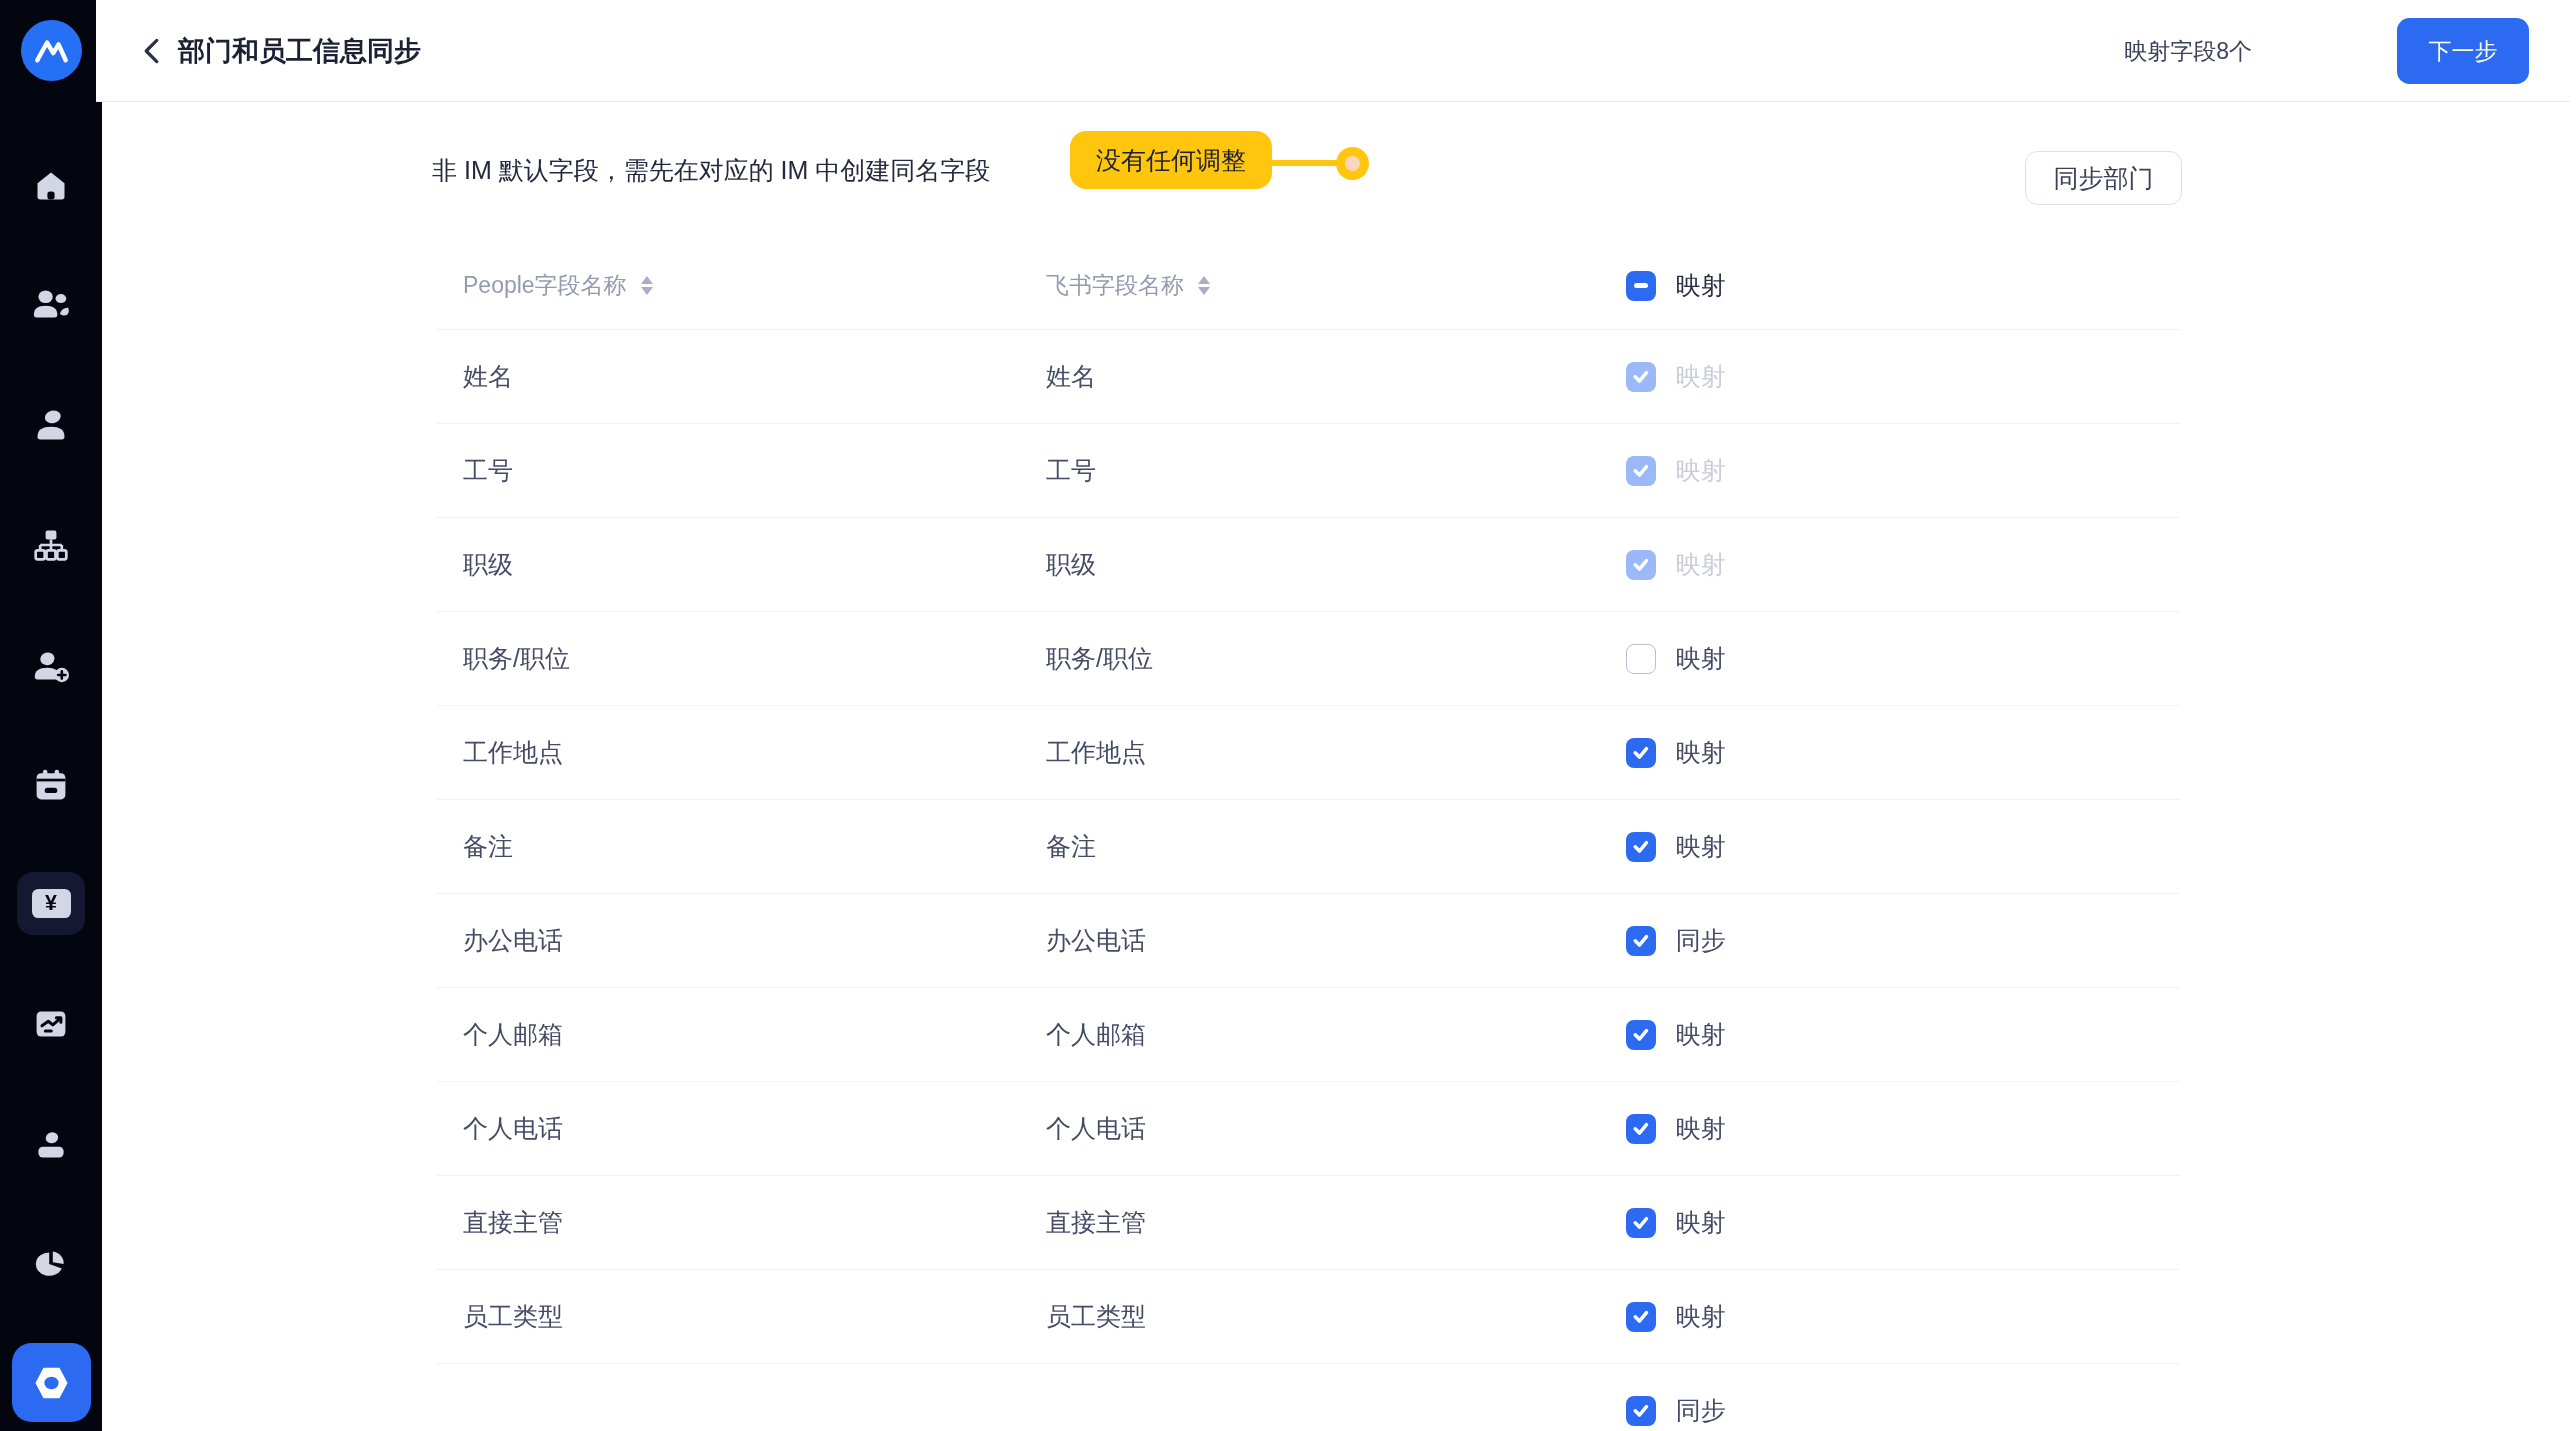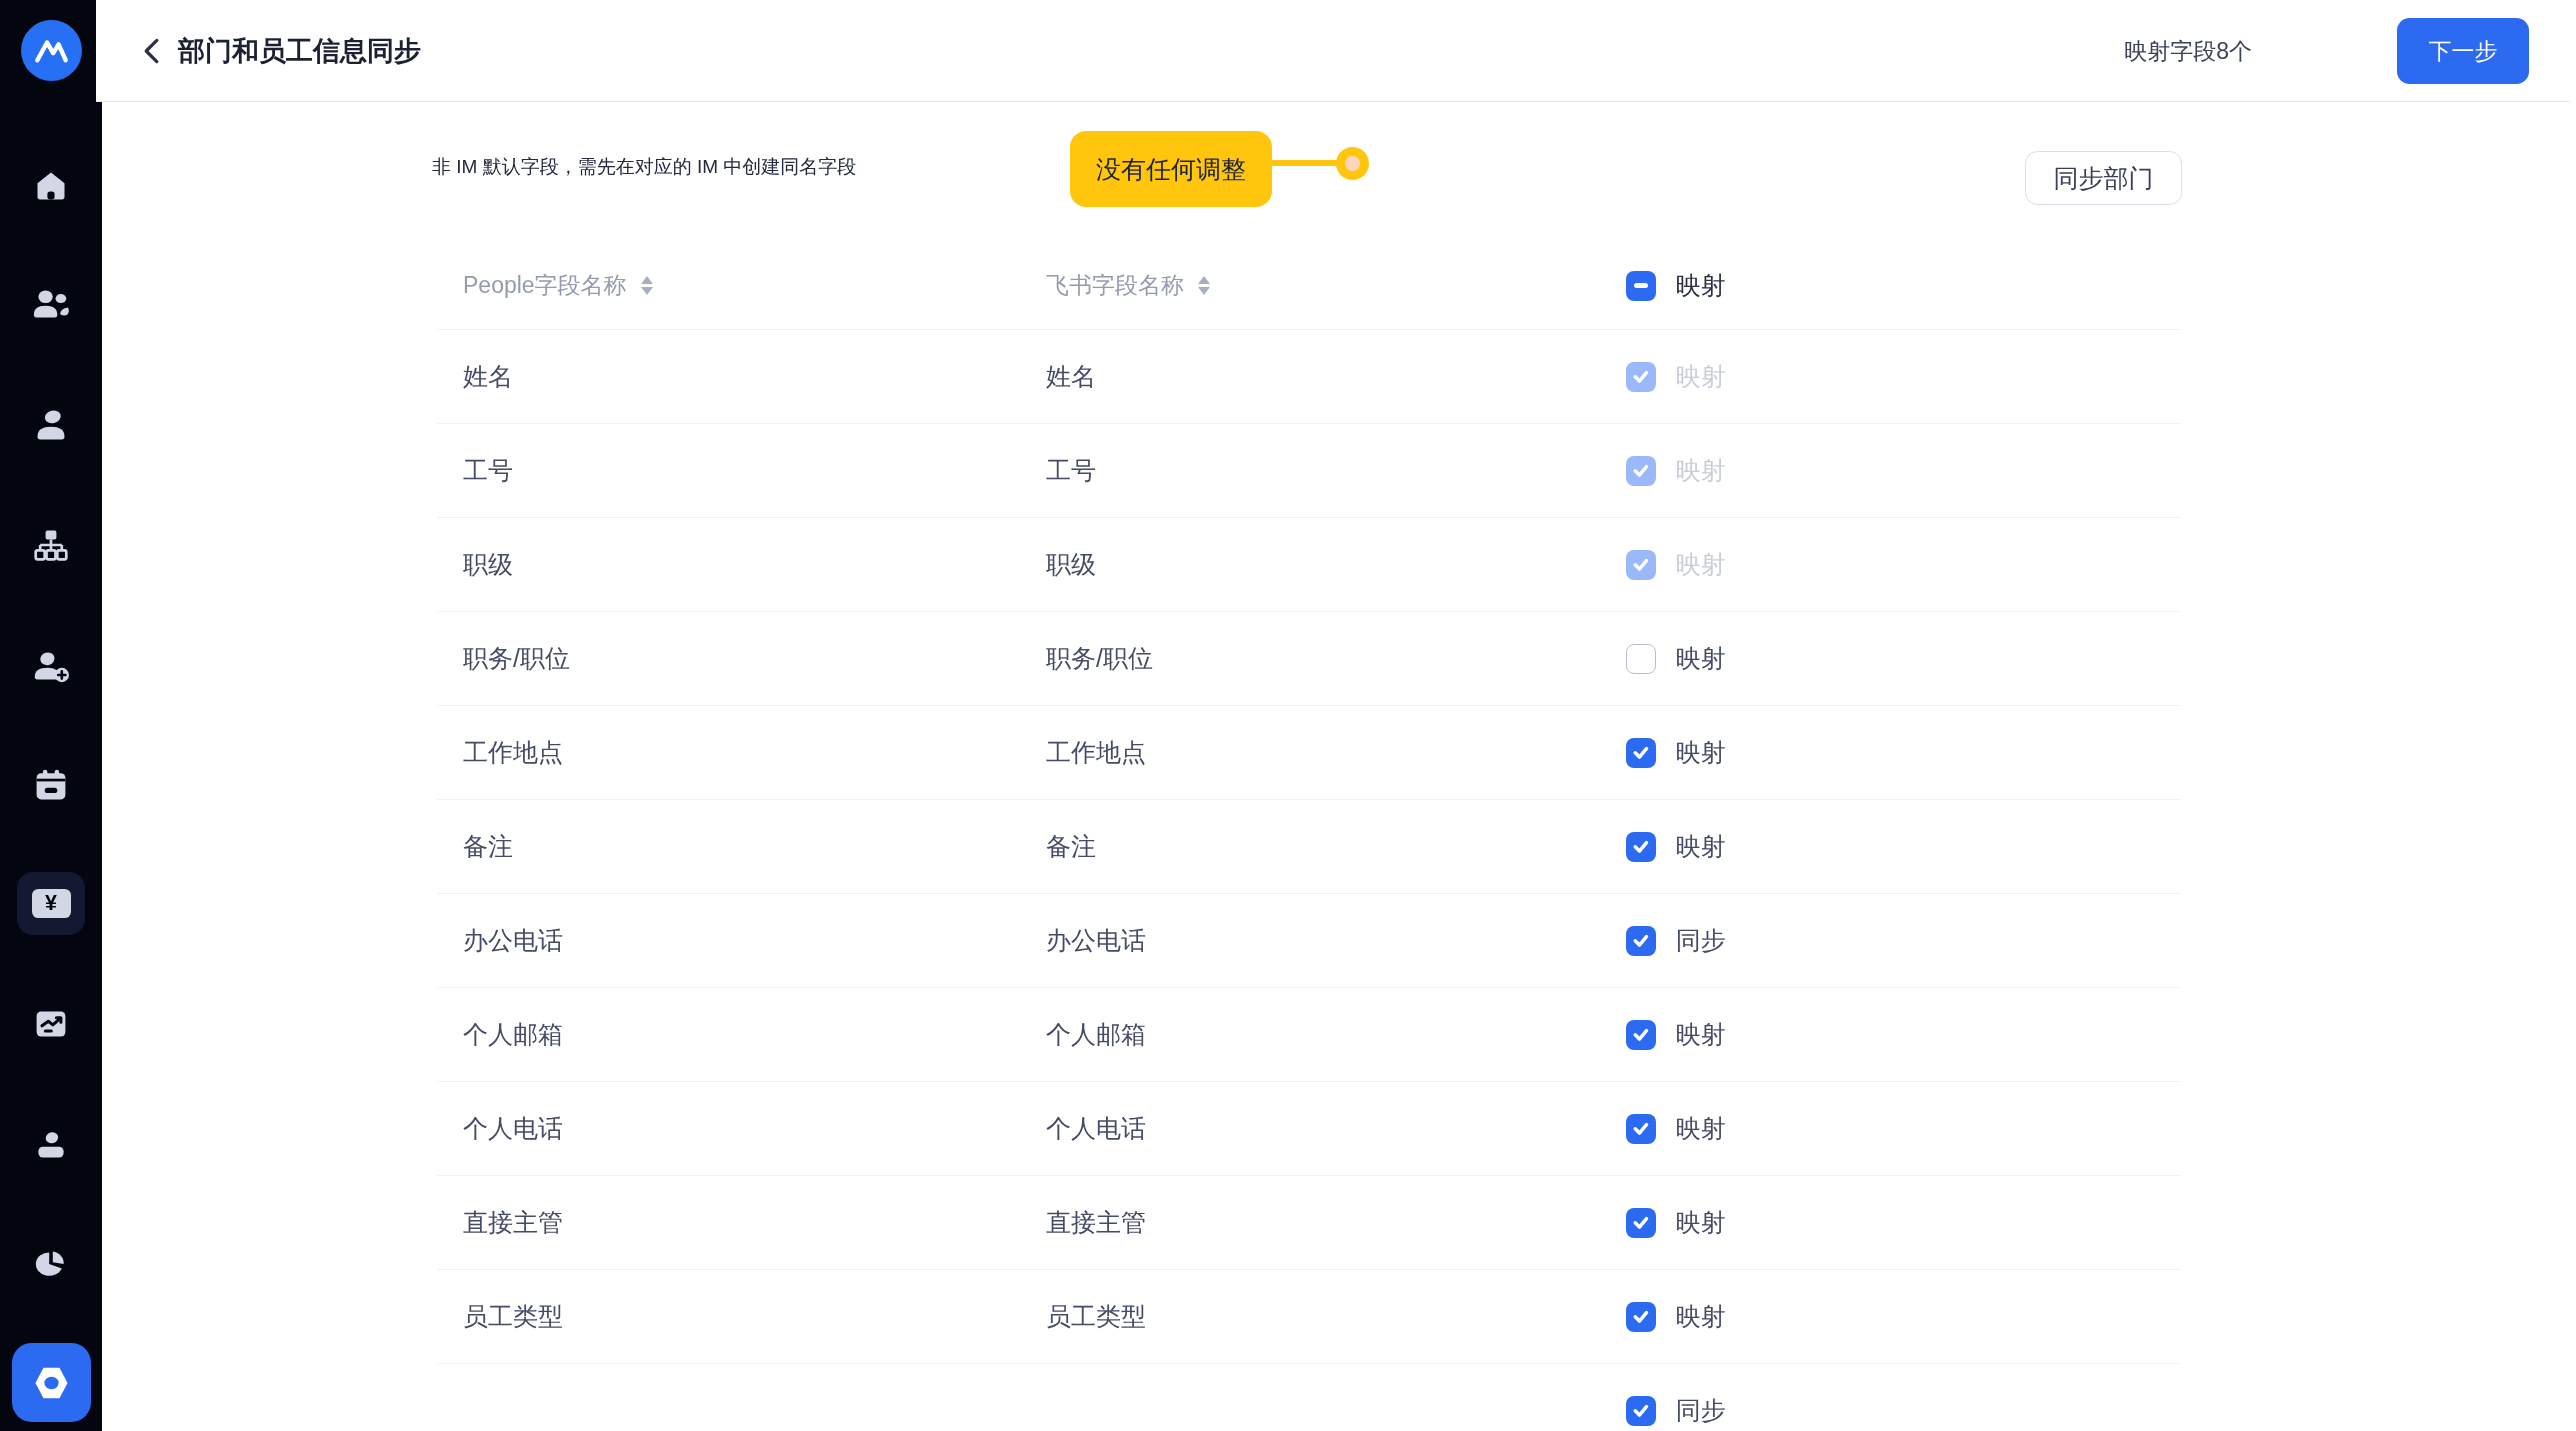"非 IM 默认字段，需先在对应的 IM 中创建同名字段" .note { font-size: 19px -> 25px }
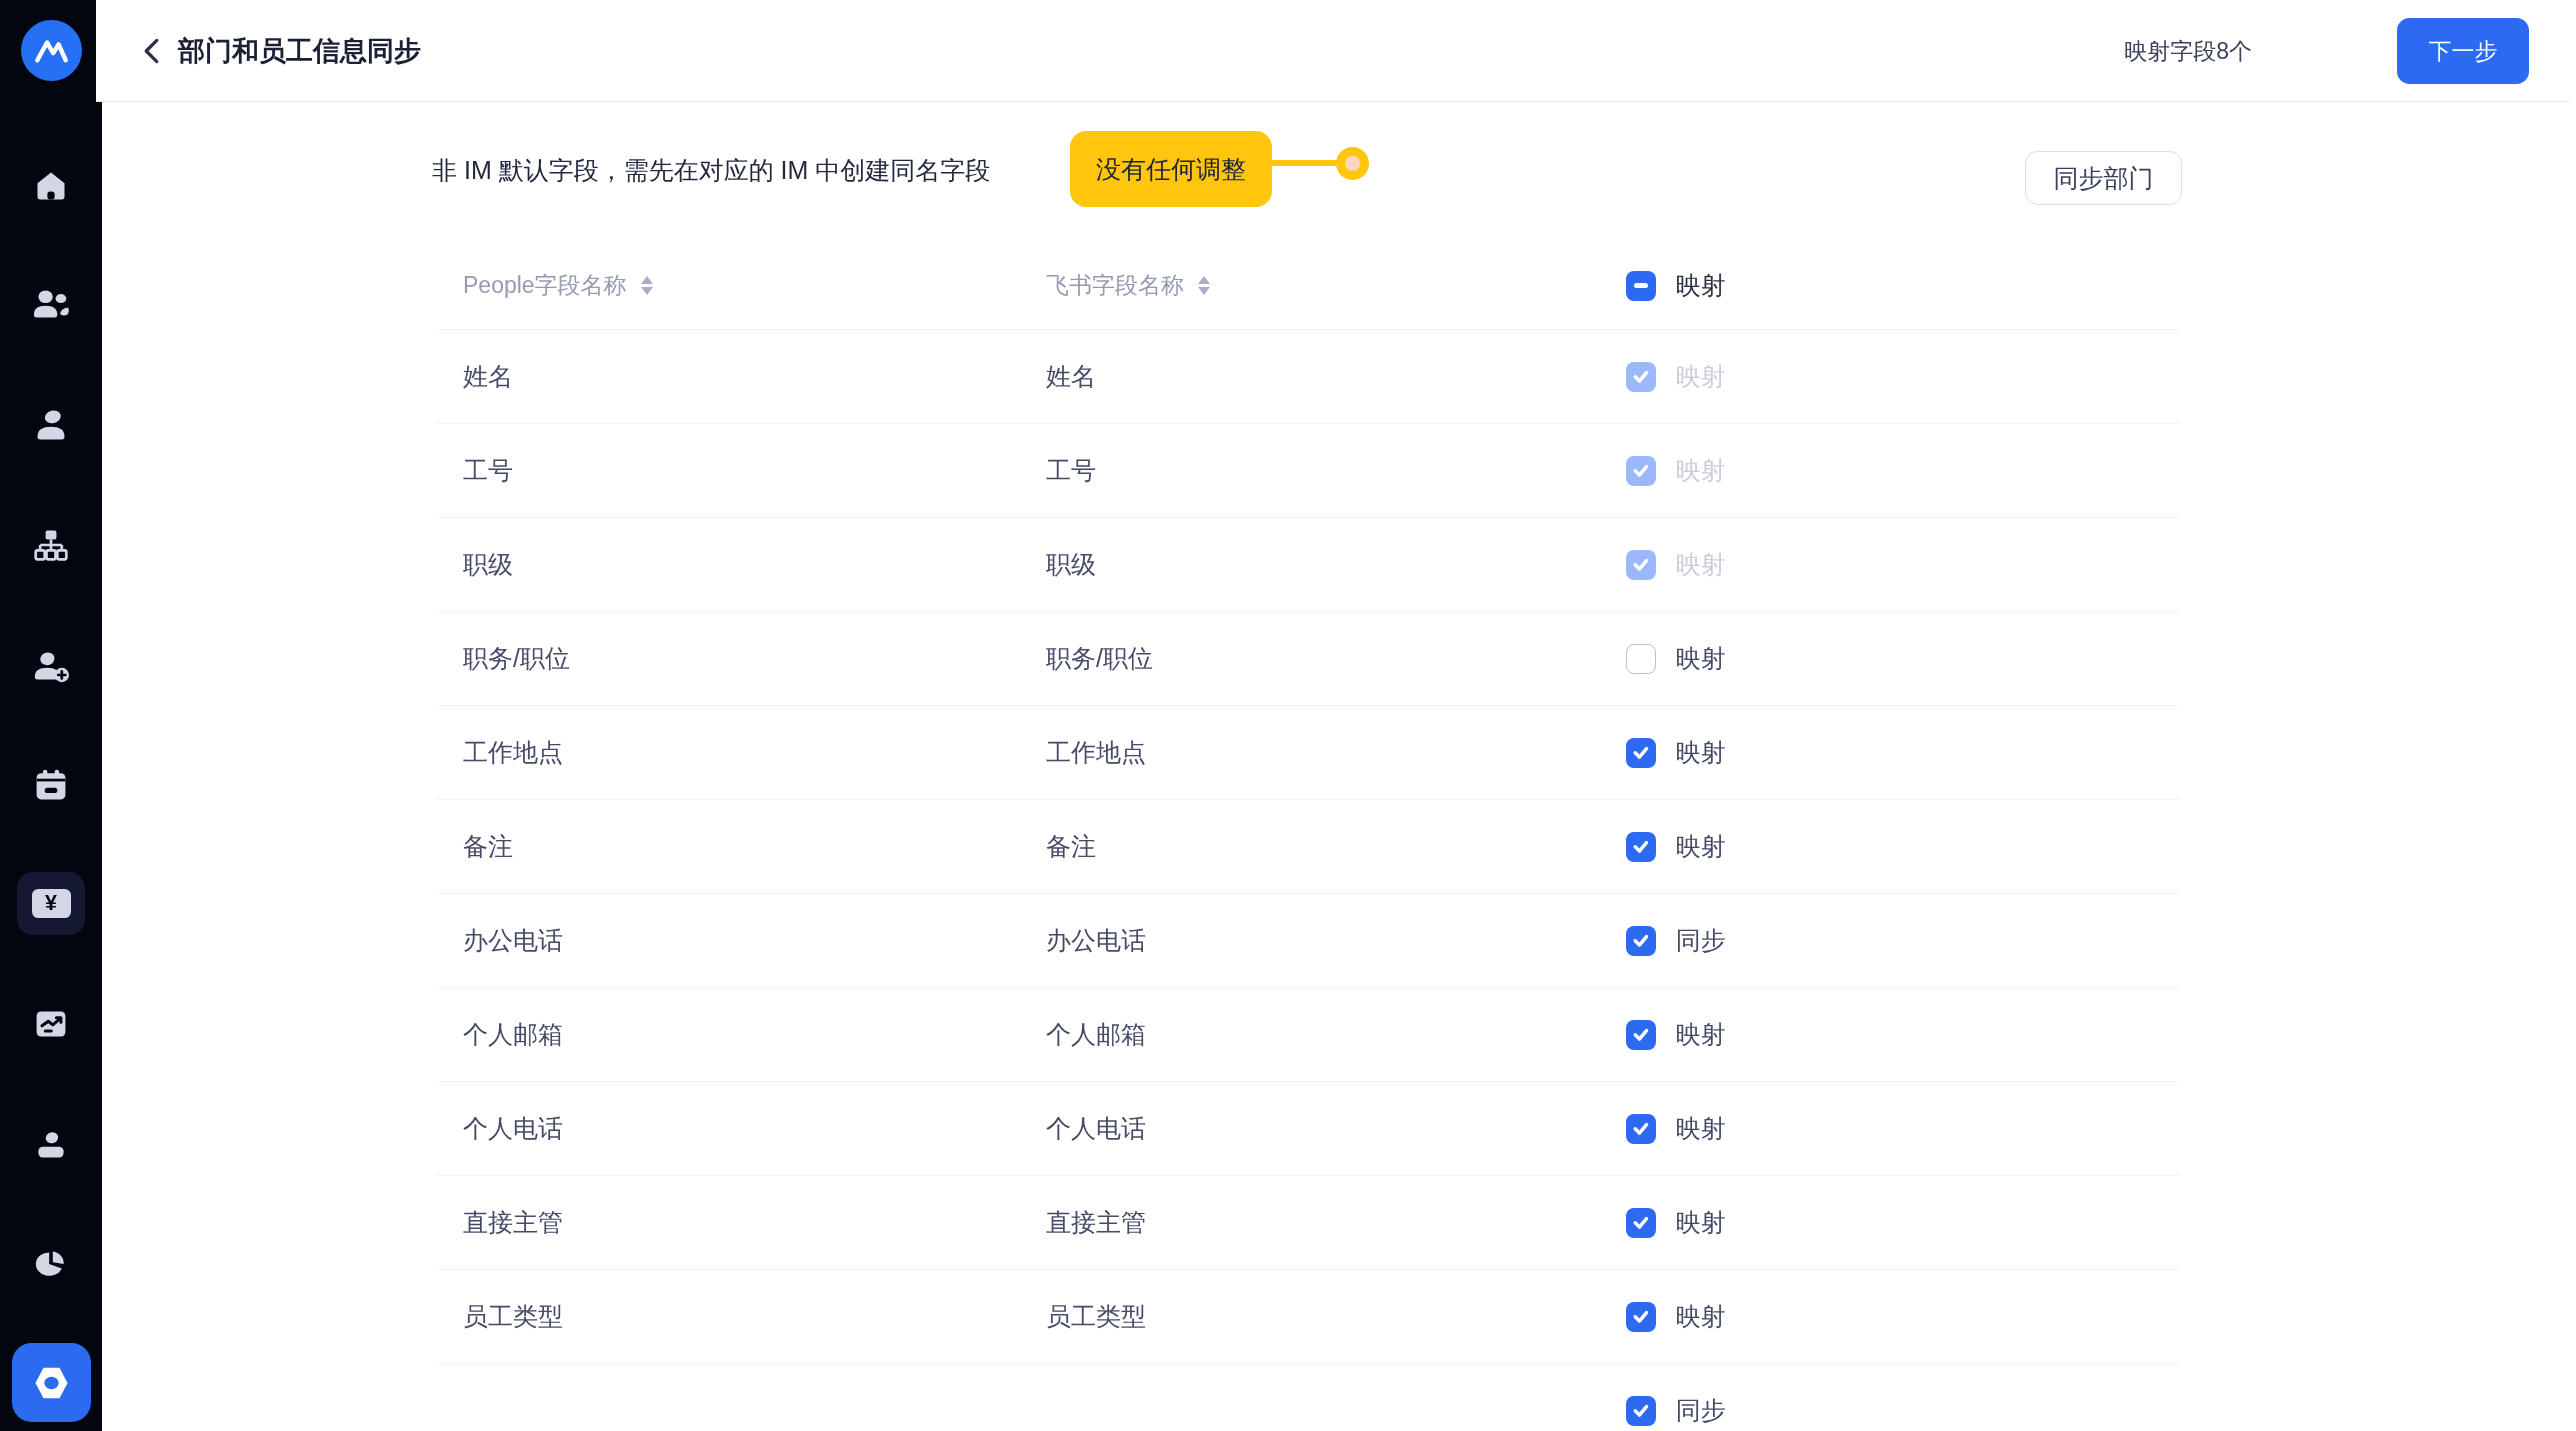"没有任何调整" .guide-tip { height: 76px -> 58px }
